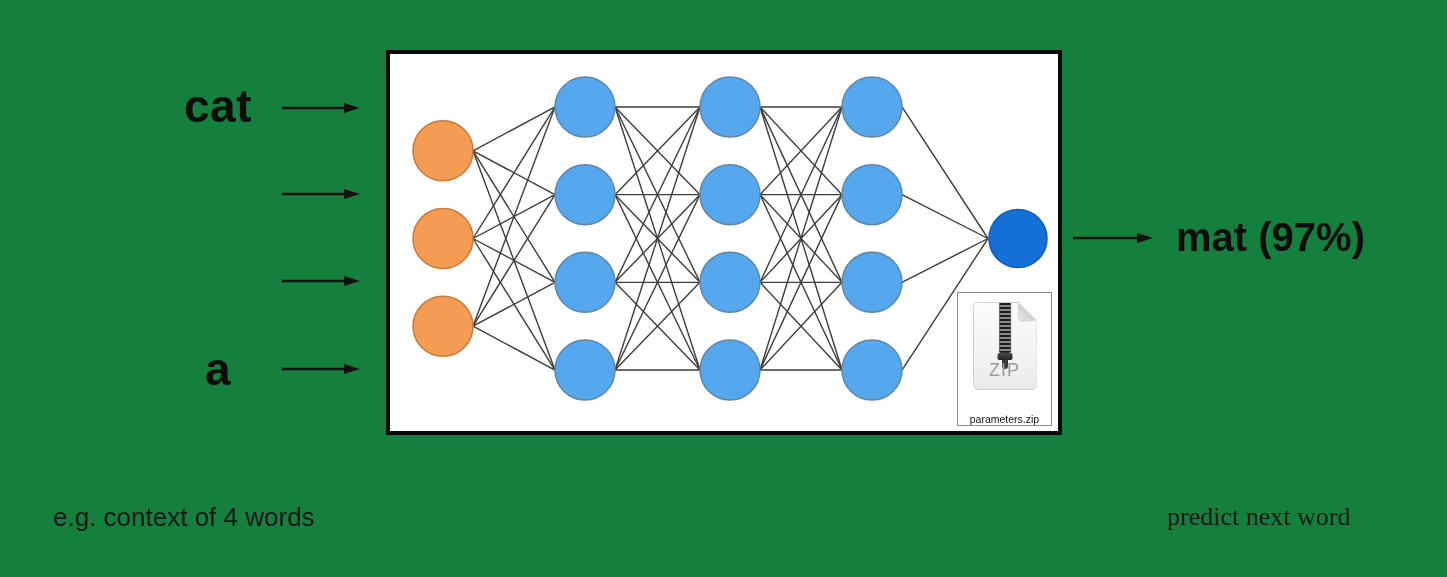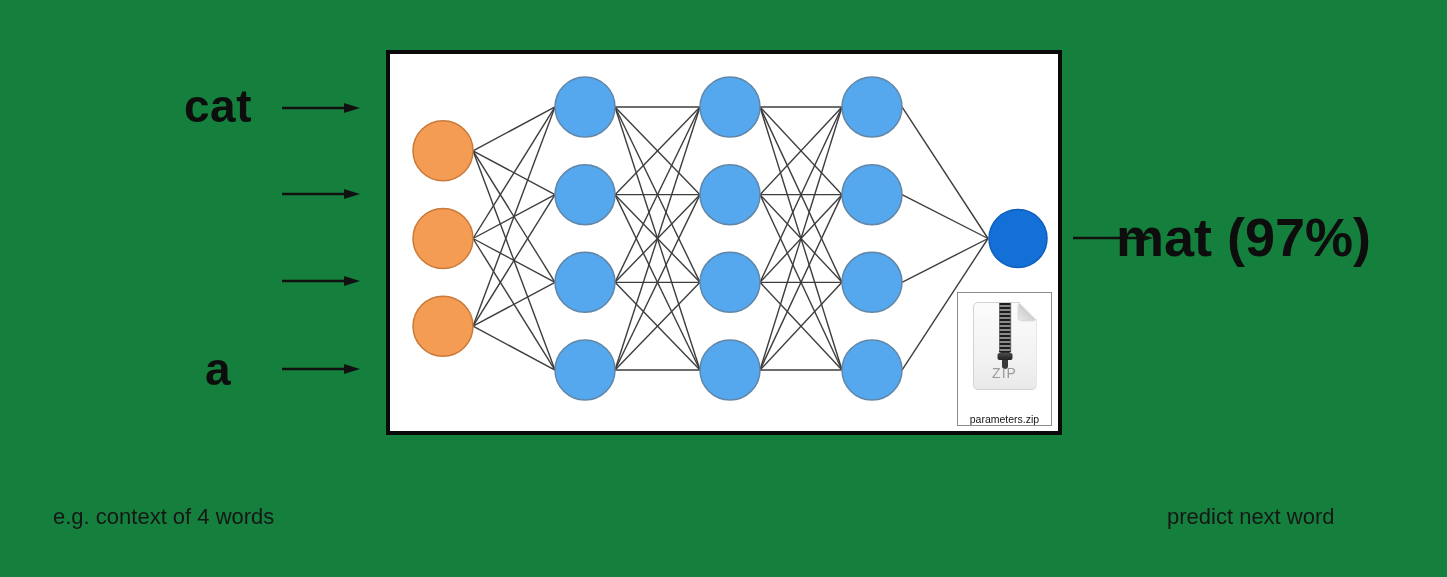"mat (97%)" .prediction { font-size: 54px -> 40px; left: 1116px -> 1176px }
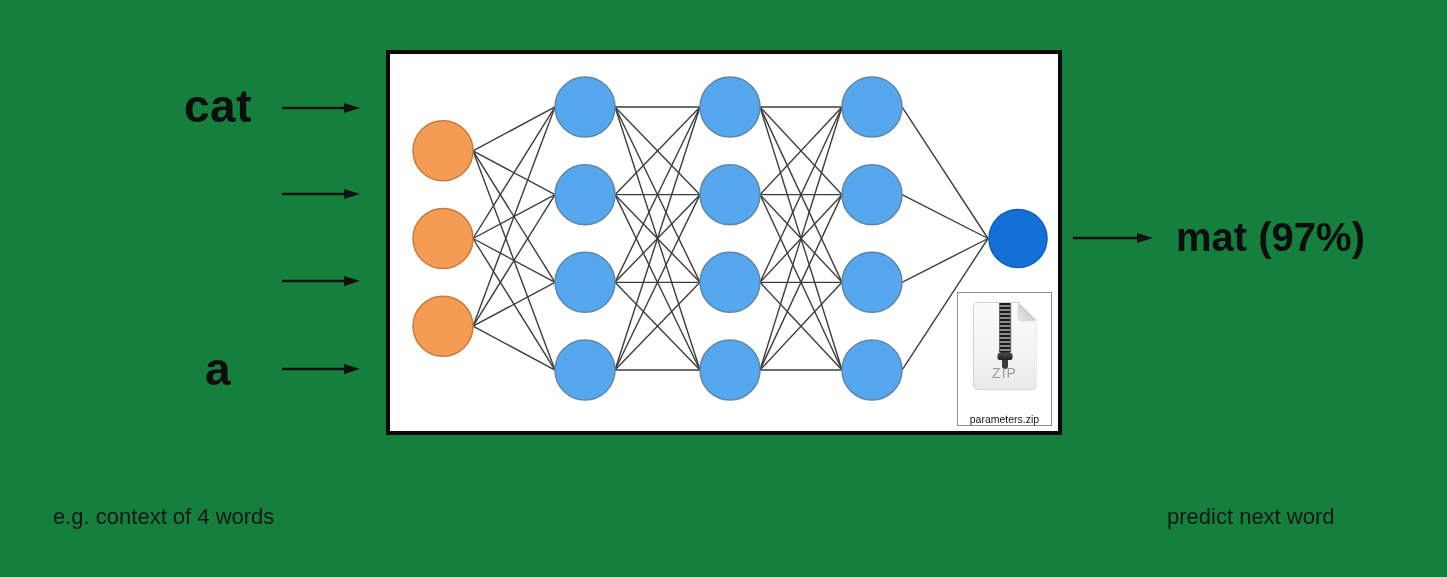"ZIP" .zip-badge { font-size: 14px -> 18px }
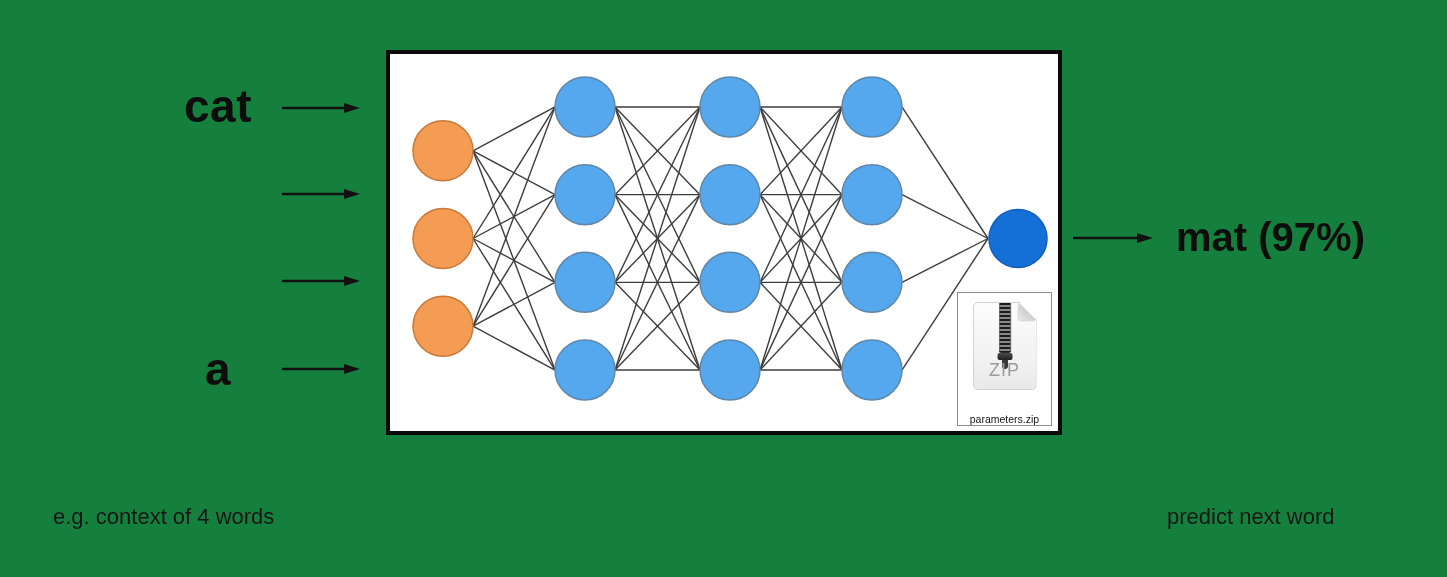"e.g. context of 4 words" .caption { font-size: 22px -> 26px }
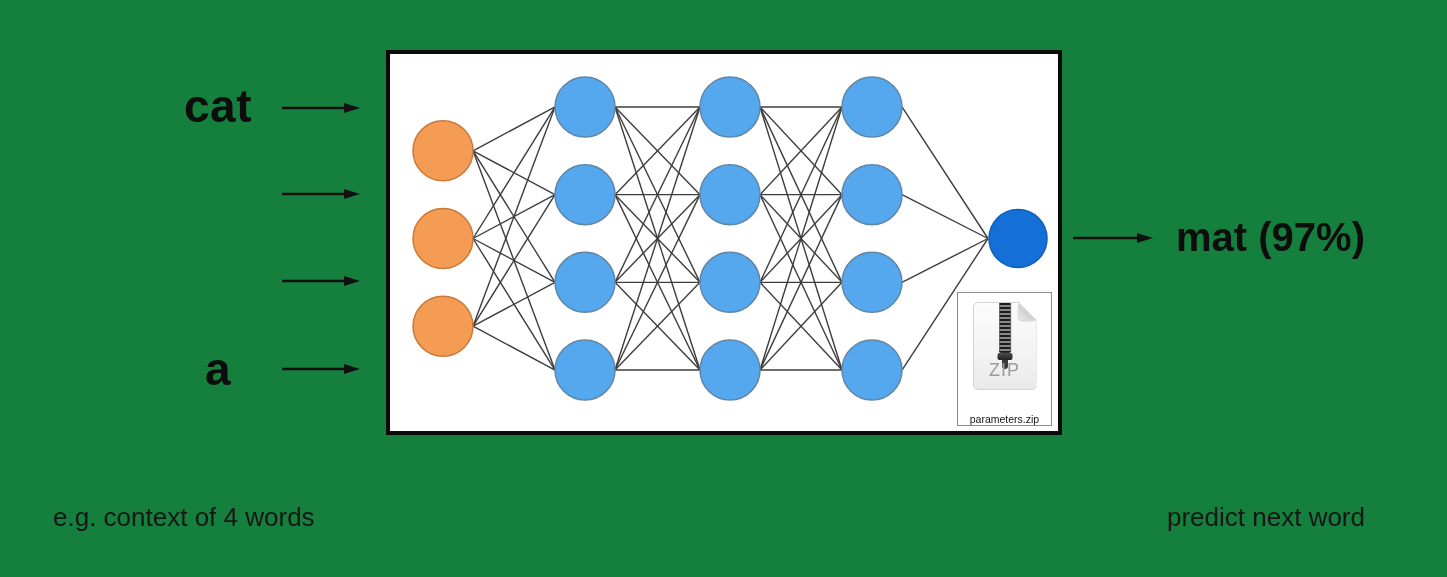"predict next word" .caption-right { font-family: none -> Liberation Serif, serif }
